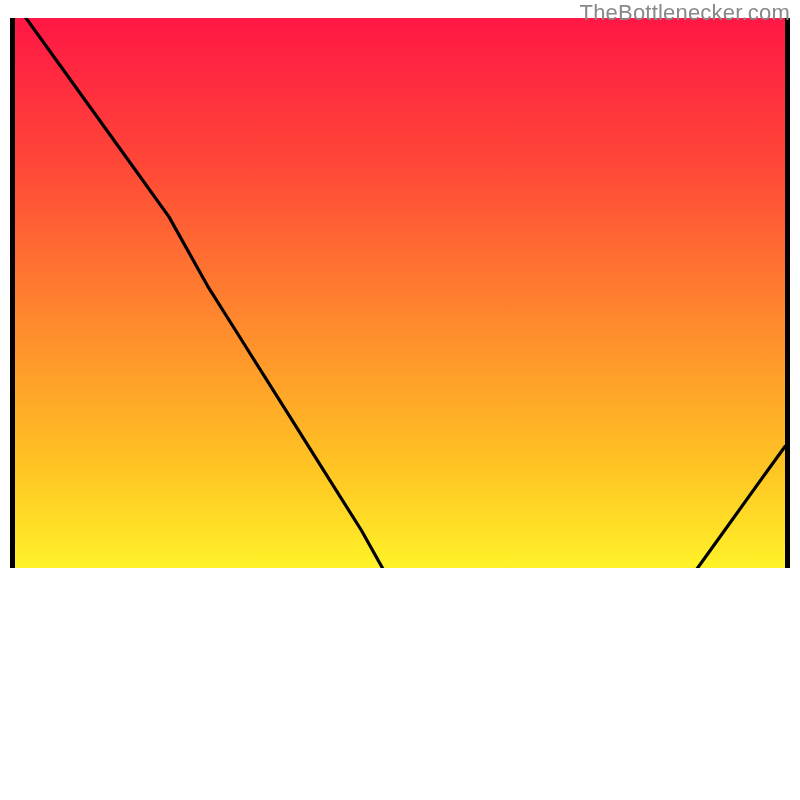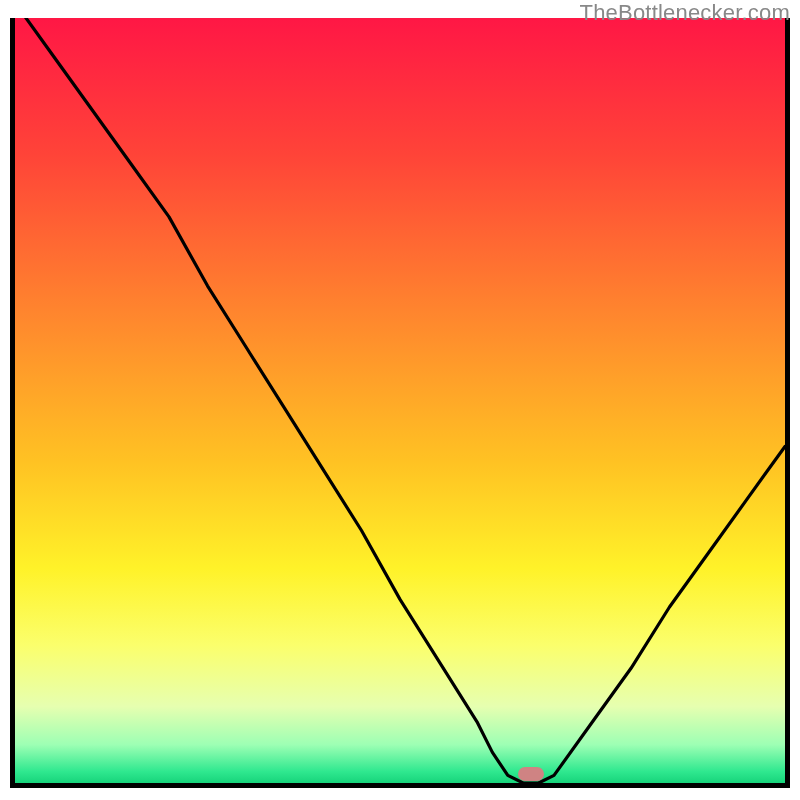"TheBottlenecker.com" .chart-container { height: 800px -> 568px }
